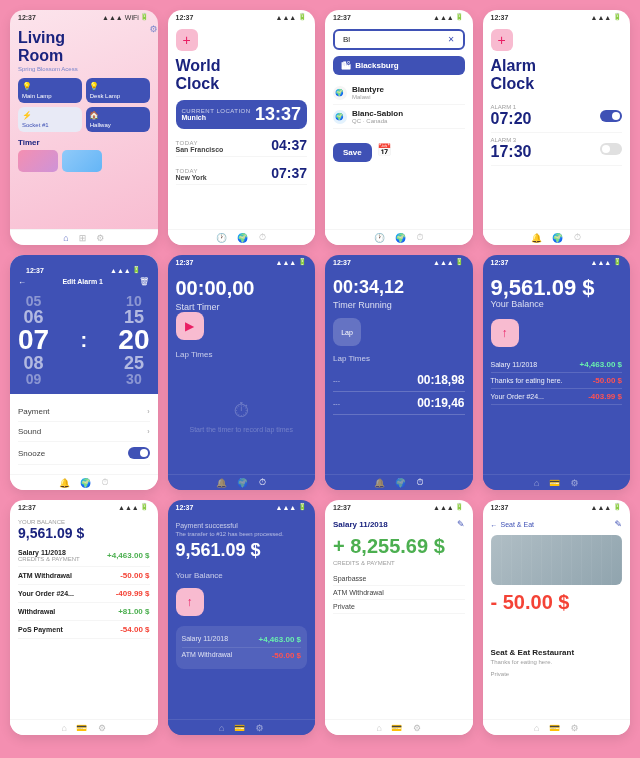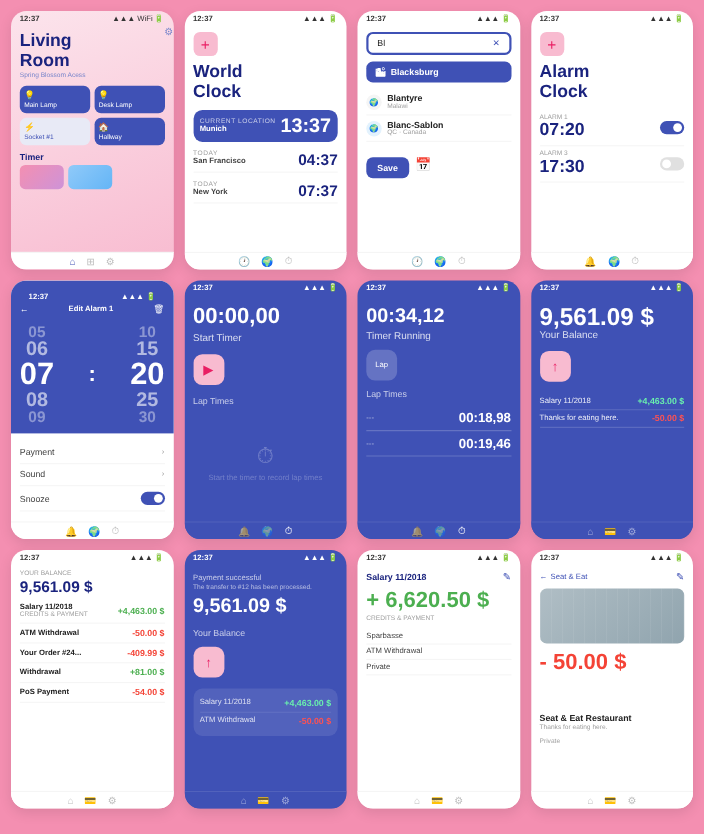"04:37" .clock-entry.normal-entry { align-items: flex-start -> flex-end }
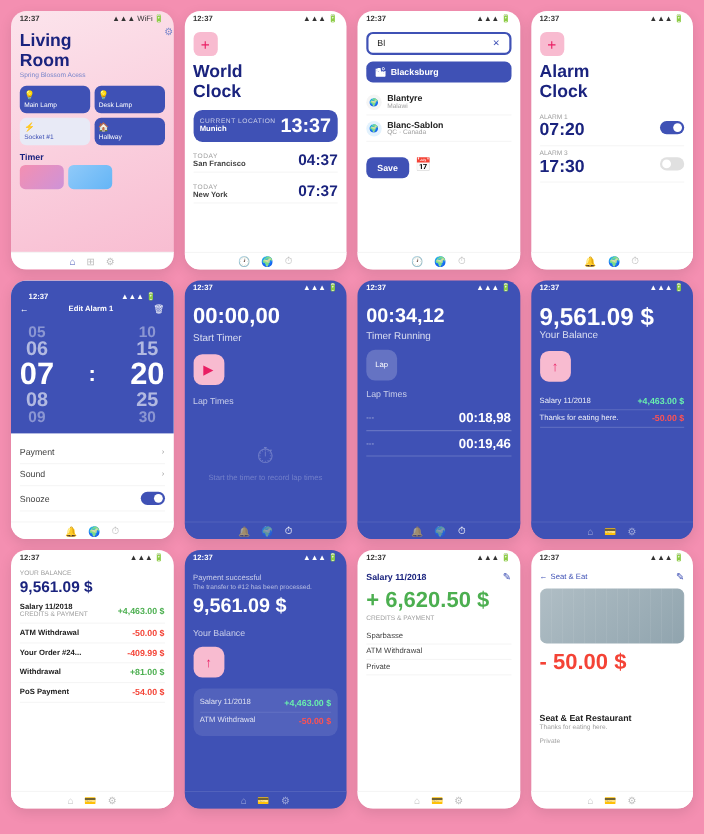"Start Timer" .card6 .timer-label { margin-bottom: 10px -> none }
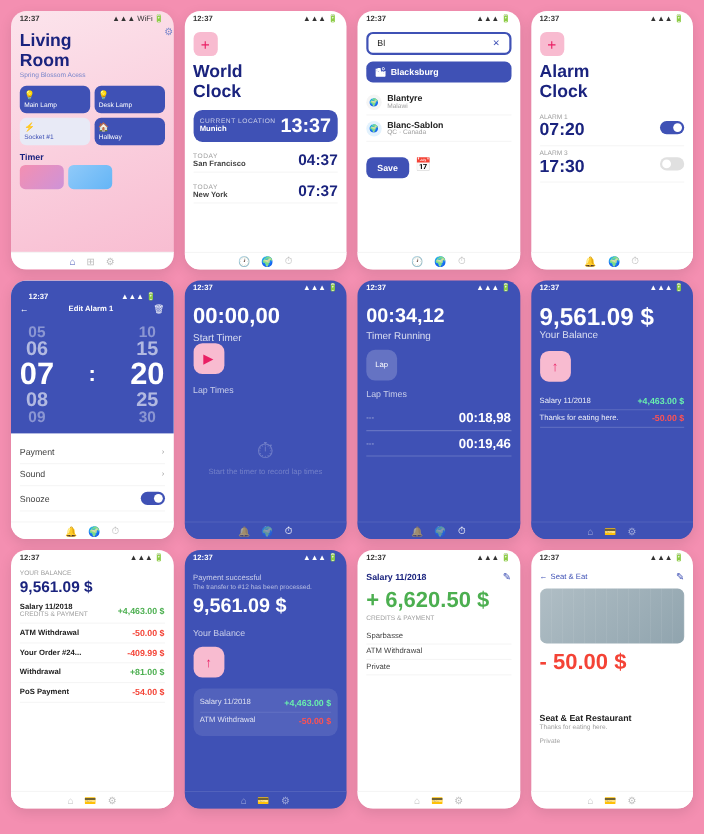"-403.99 $" div.trans-item { html: none -> <div> <div> <div>Your Order #24...</div> </div> <div>-403.99 $</div> </div> }
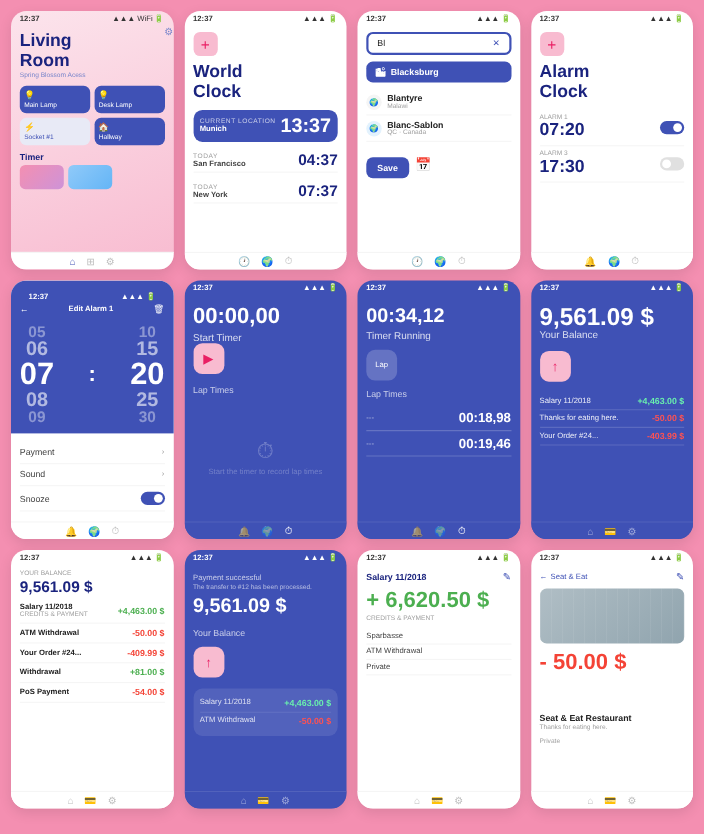"+ 6,620.50 $" div.amount-big { text: 6,620.50 -> 8,255.69 }
